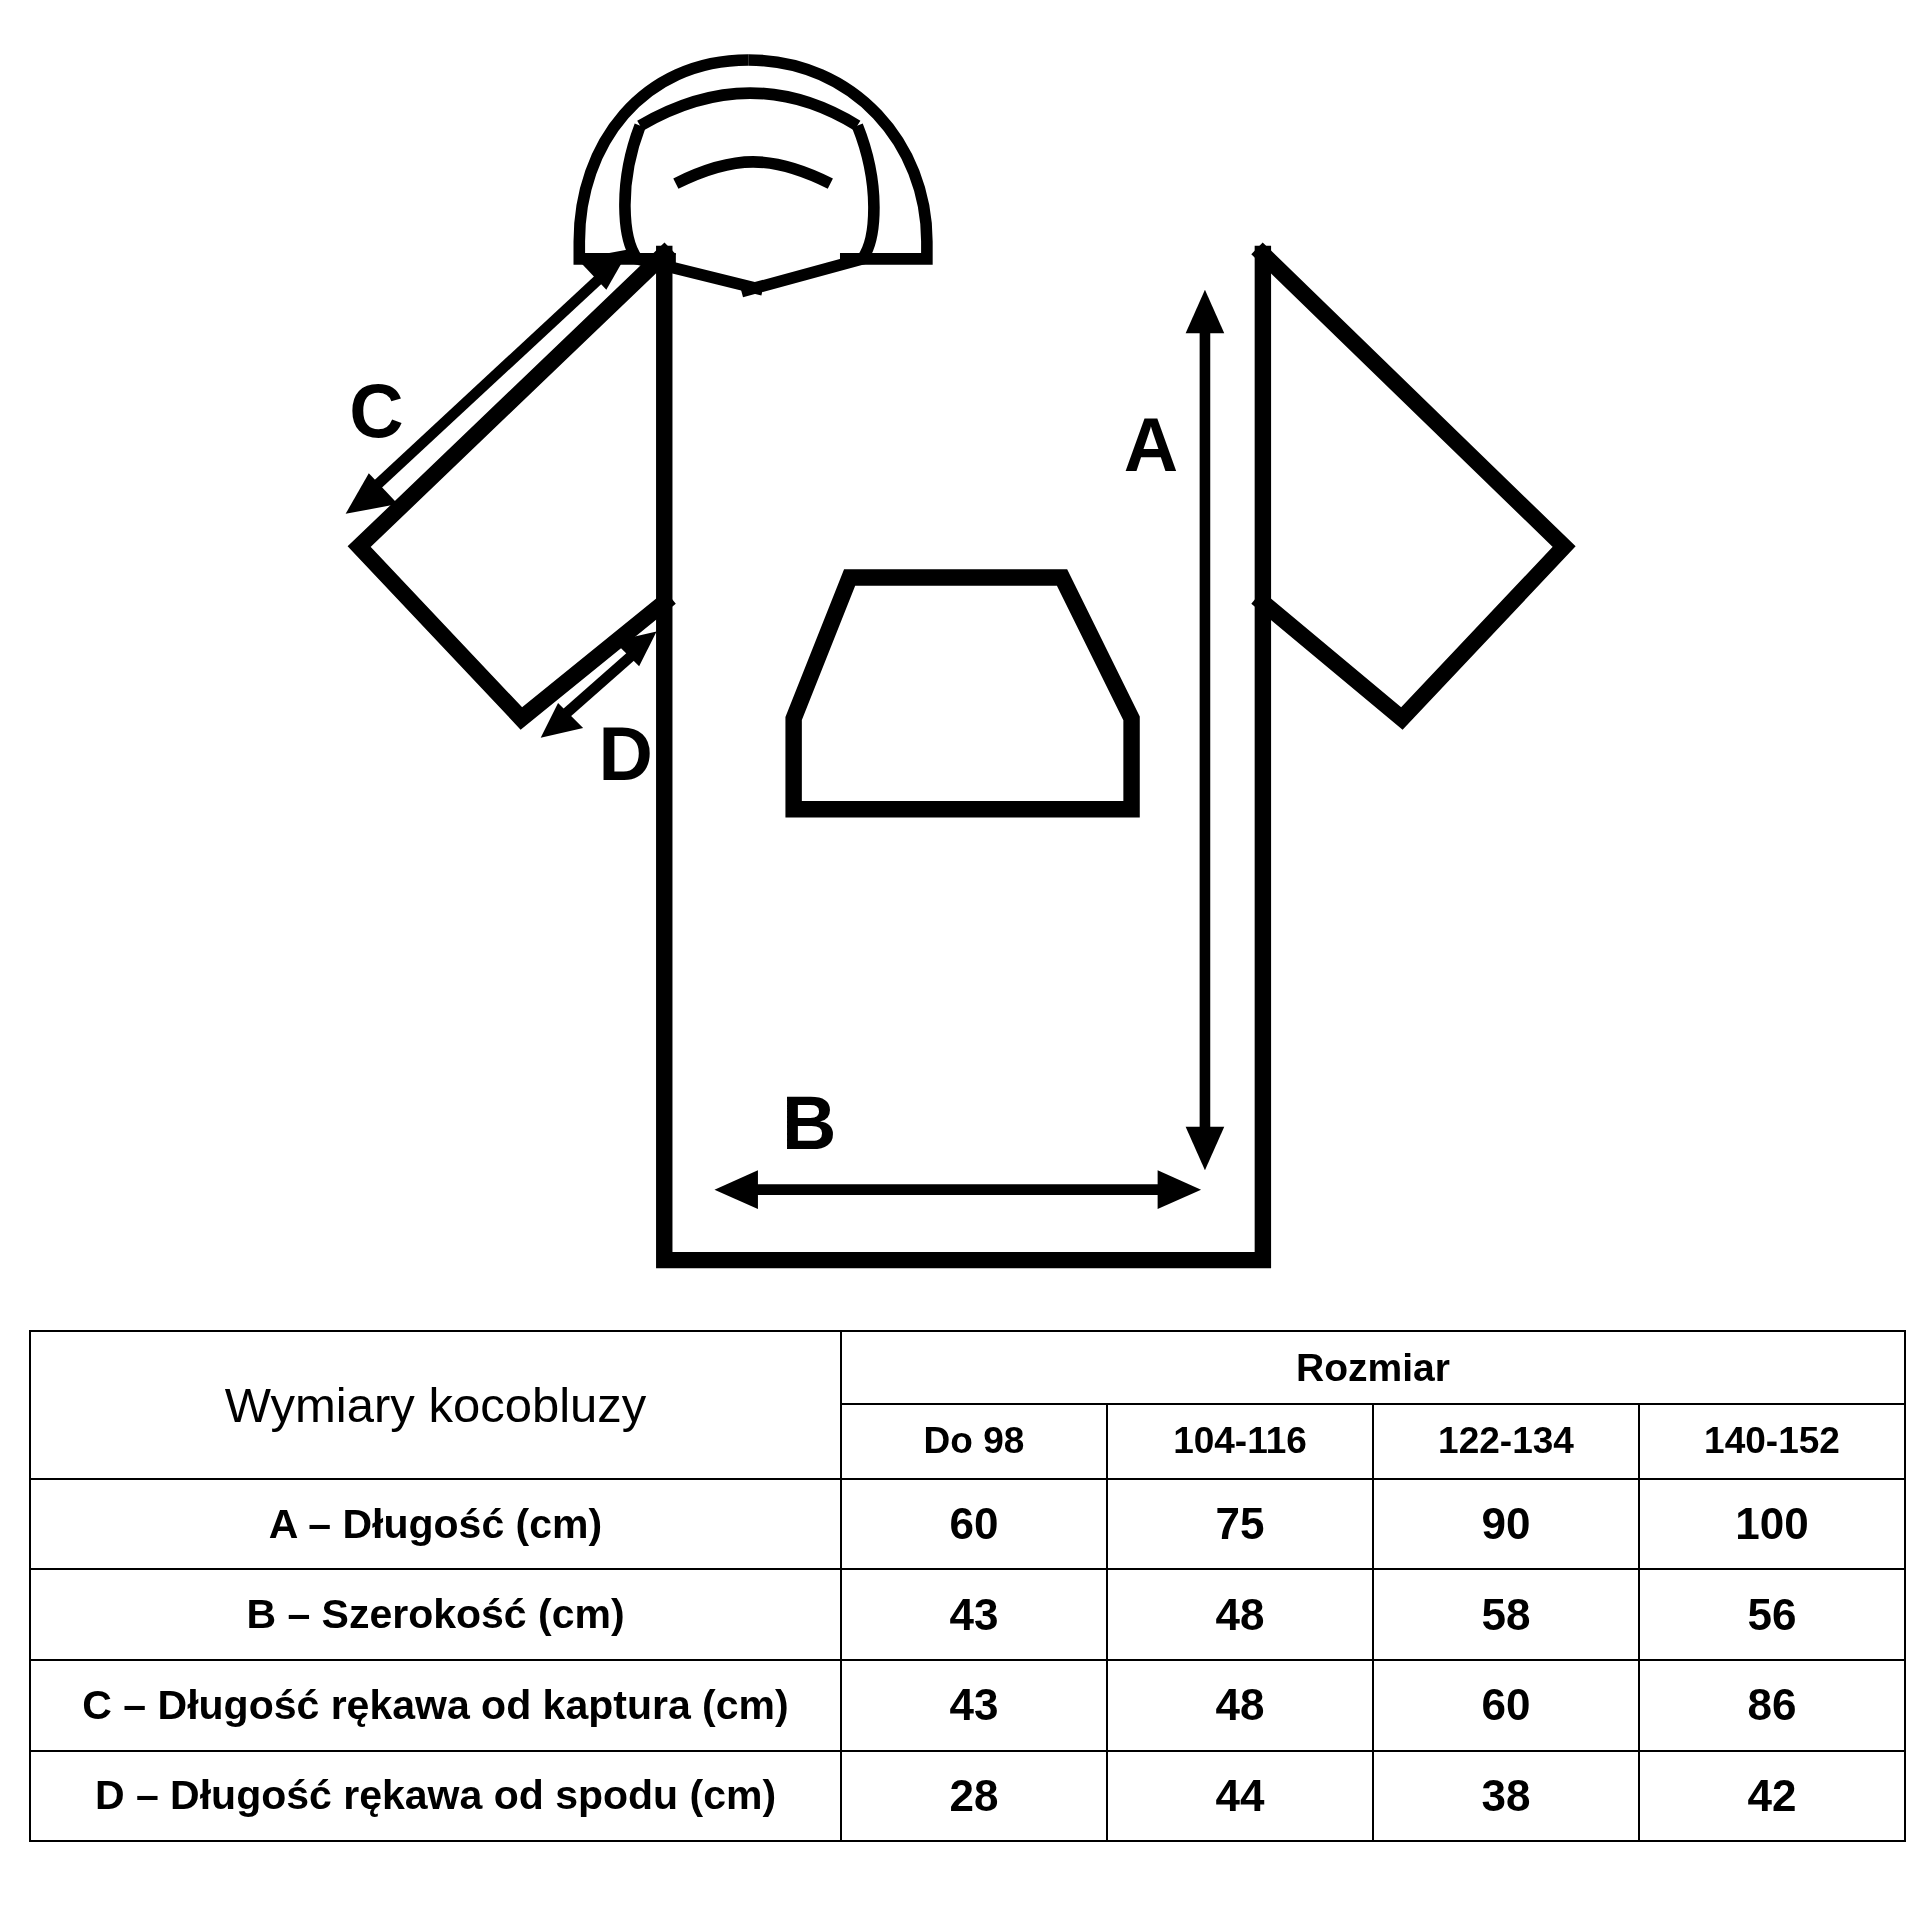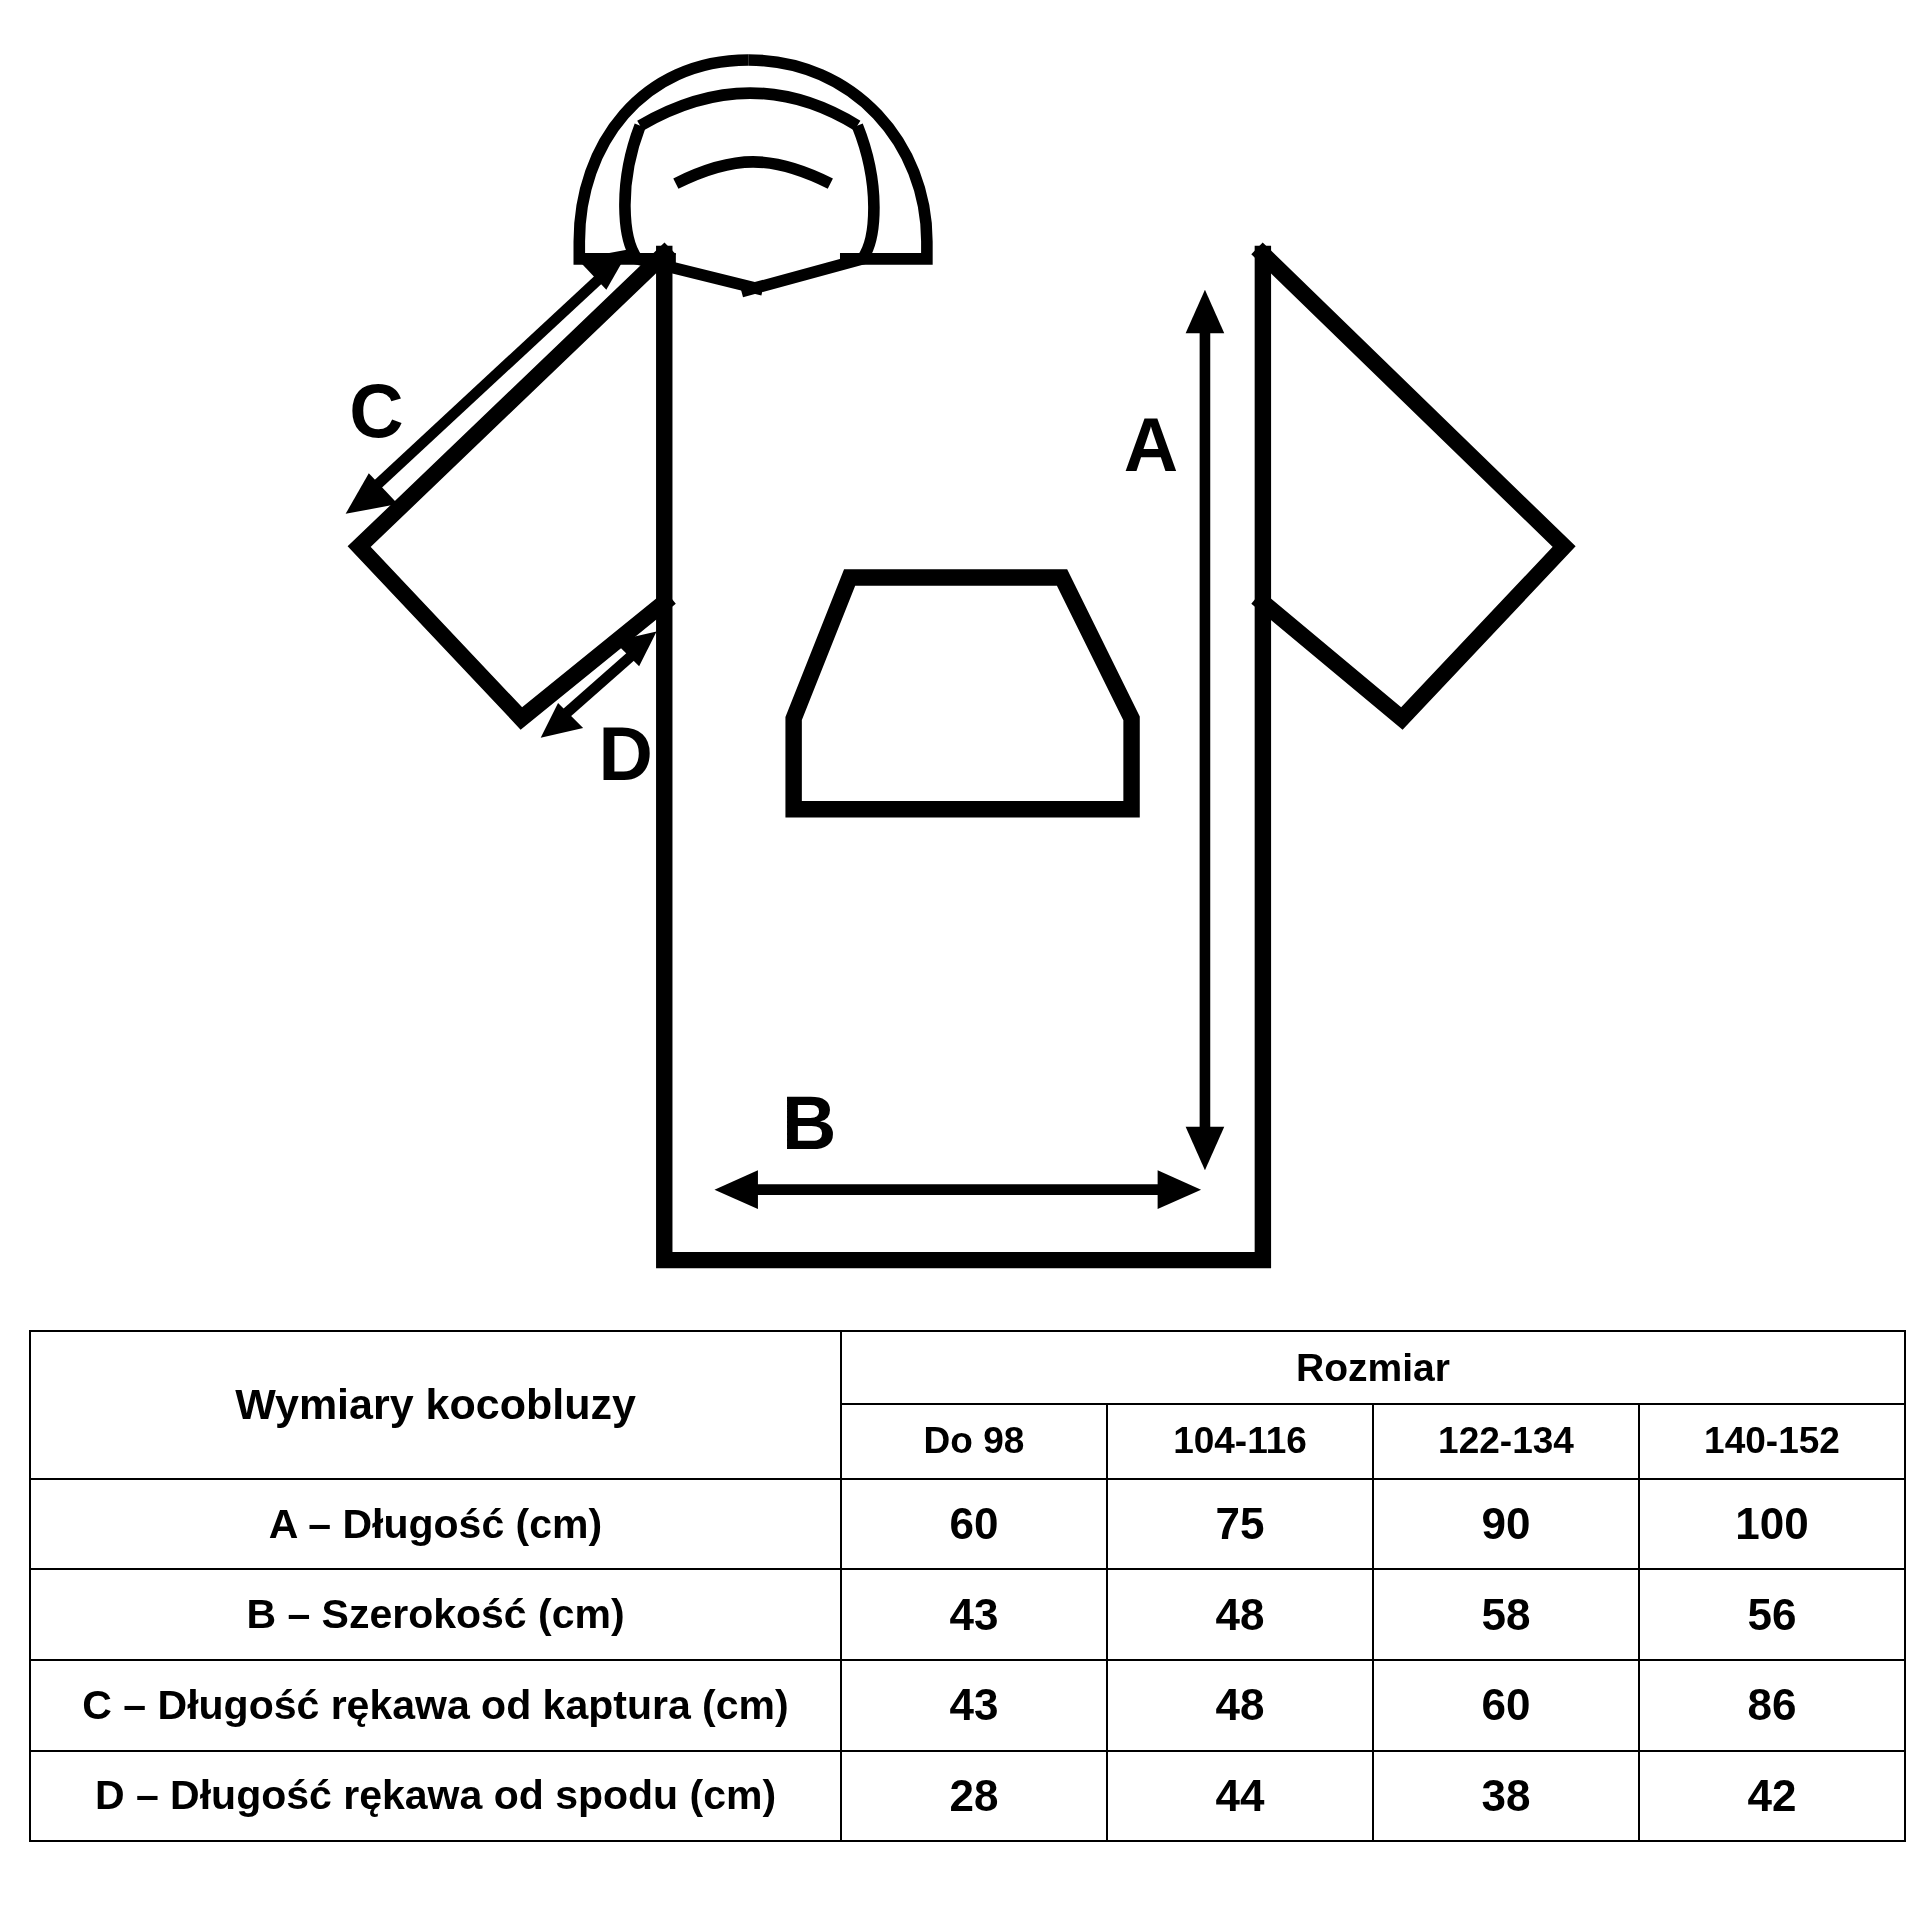"Wymiary kocobluzy" .hdr-label { font-size: 43px -> 49px; font-weight: bold -> normal }
